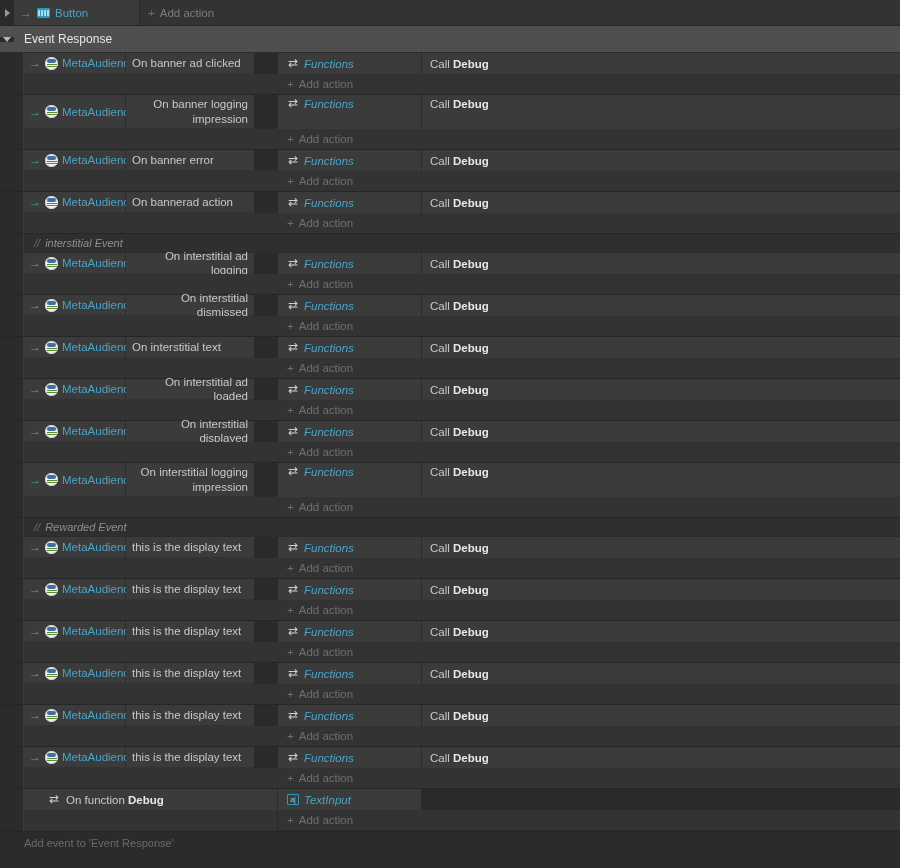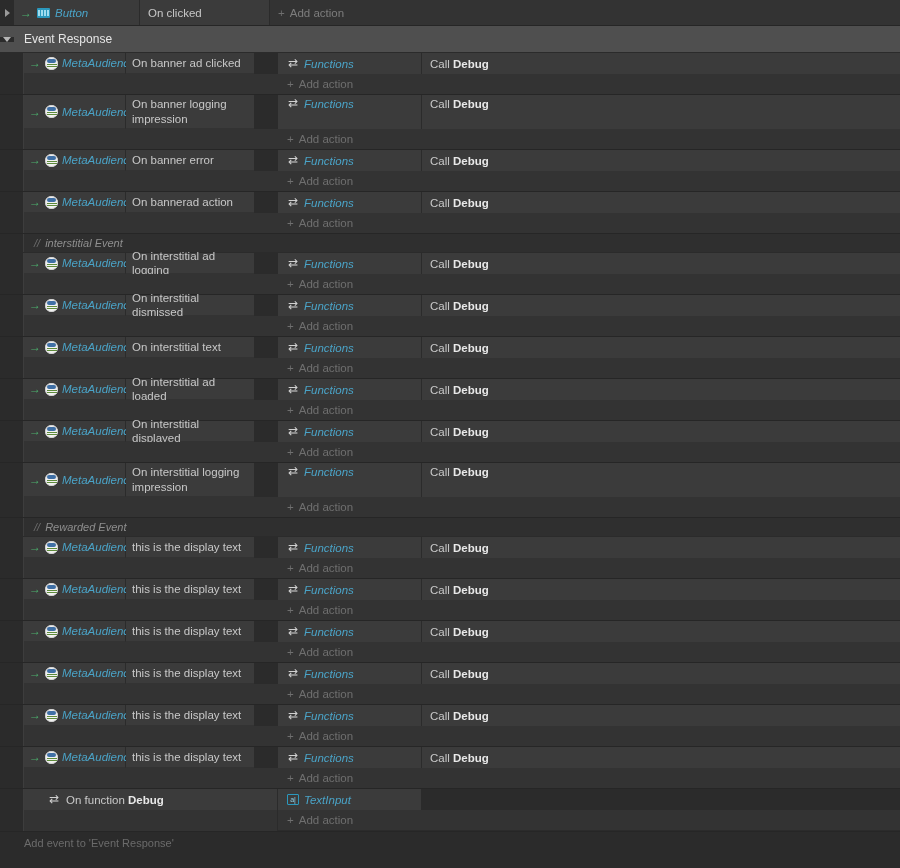"Button" .obj-label-blue { font-style: italic -> none }
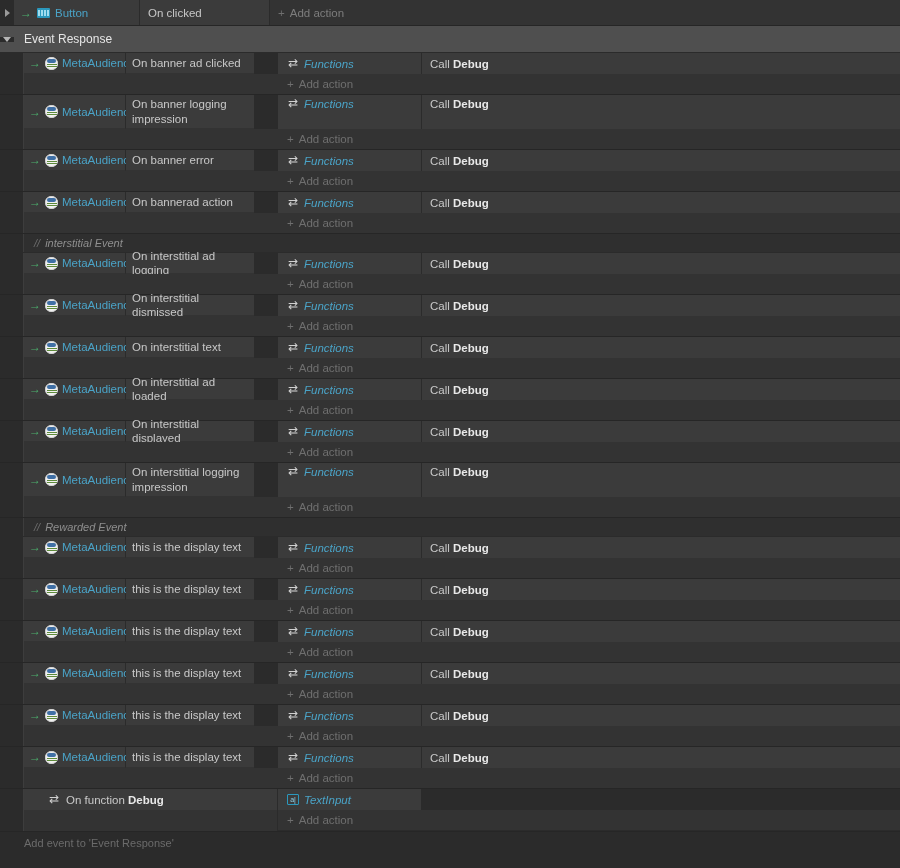"On clicked" div.cell-cond { html: <div> <span>On clicked</span> </div> -> none }
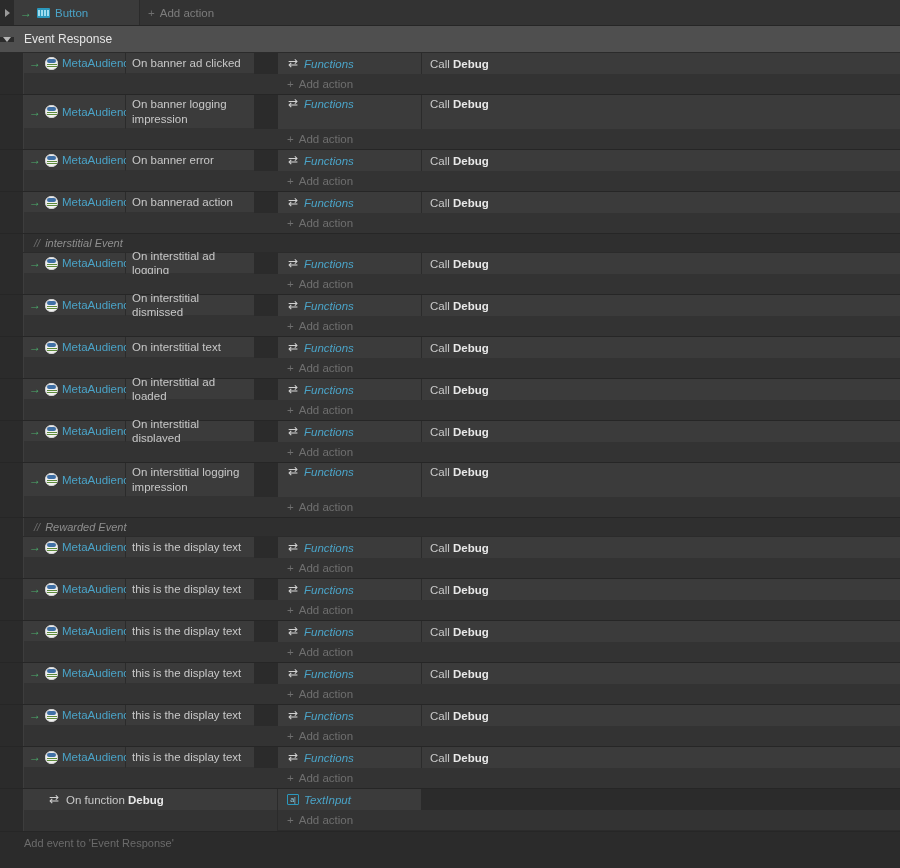"On banner ad clicked" .evt-cond { text-align: none -> right }
